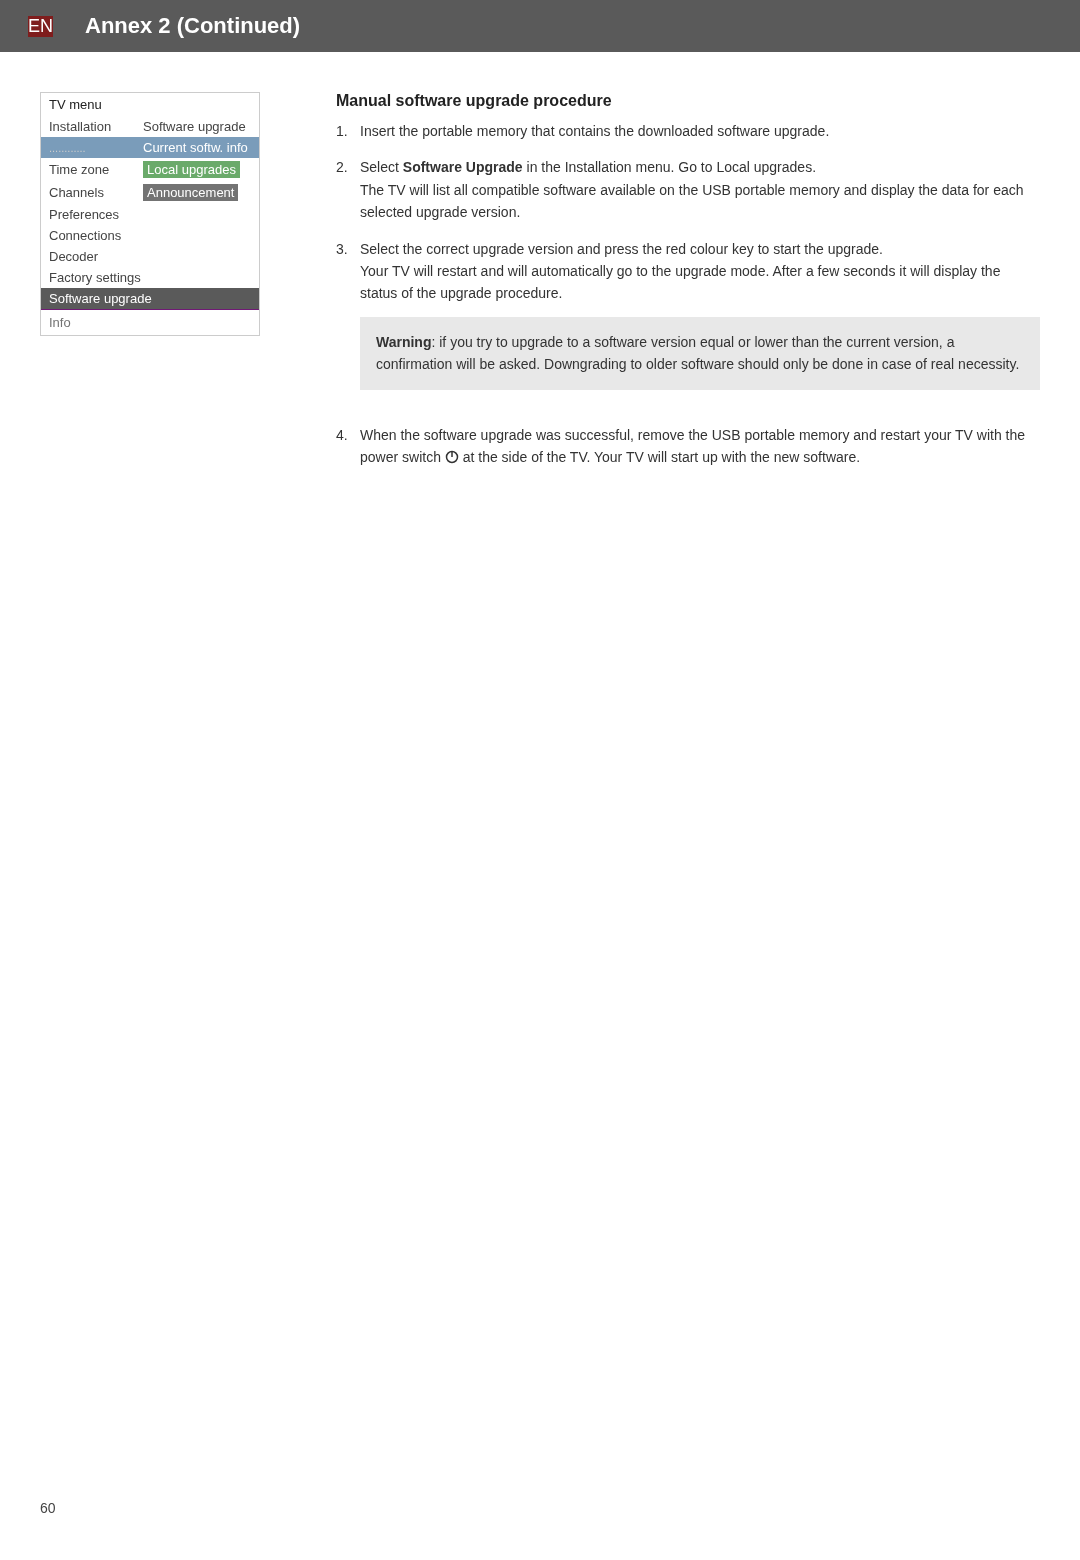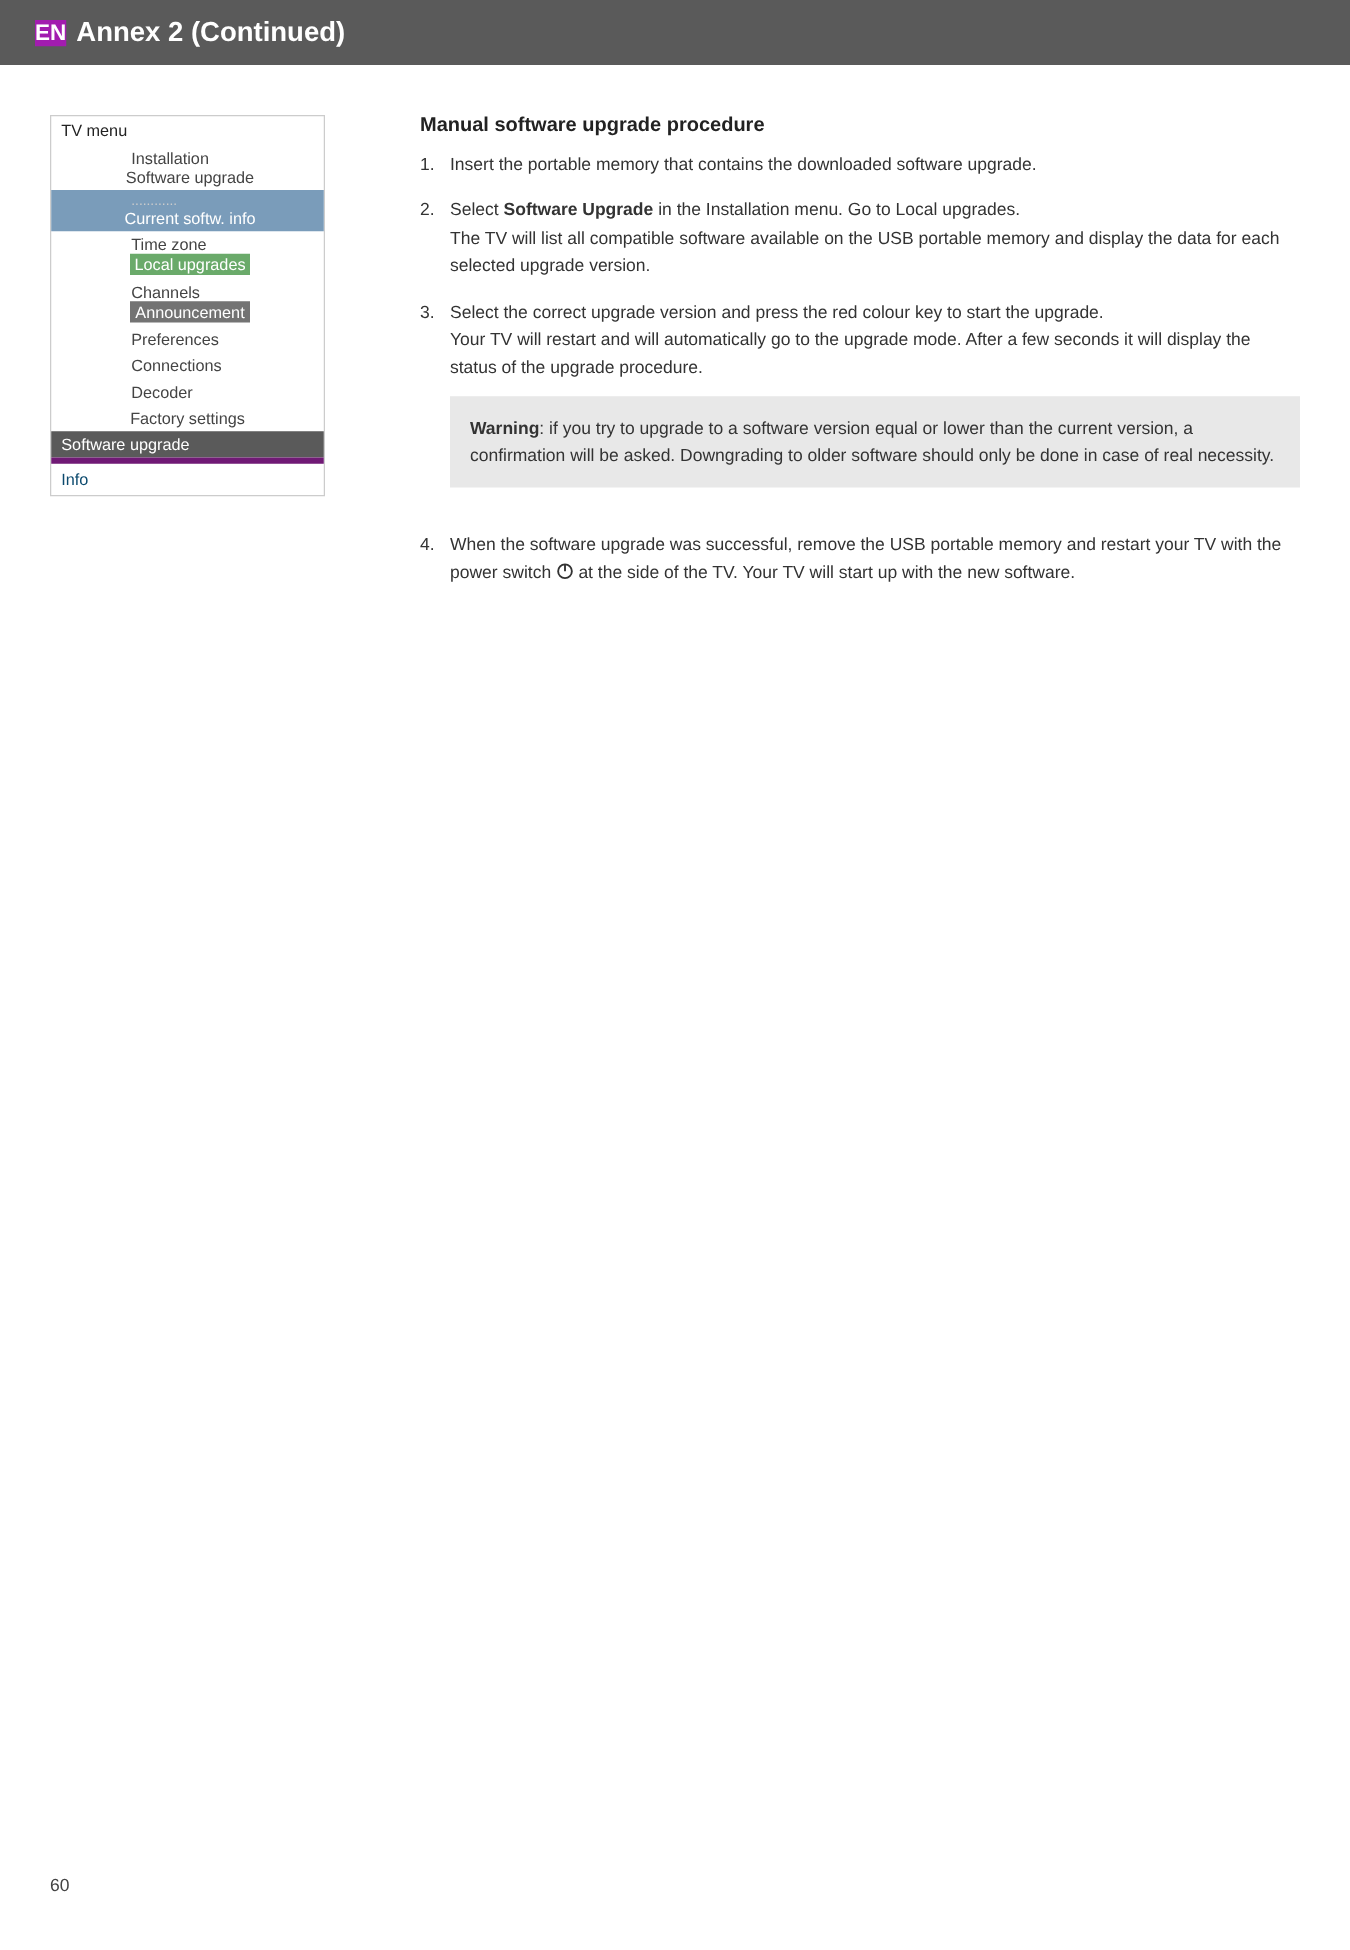"EN" .header-en { background: #a21caf -> #7f1d1d; font-weight: bold -> normal; margin-right: 8px -> 32px }
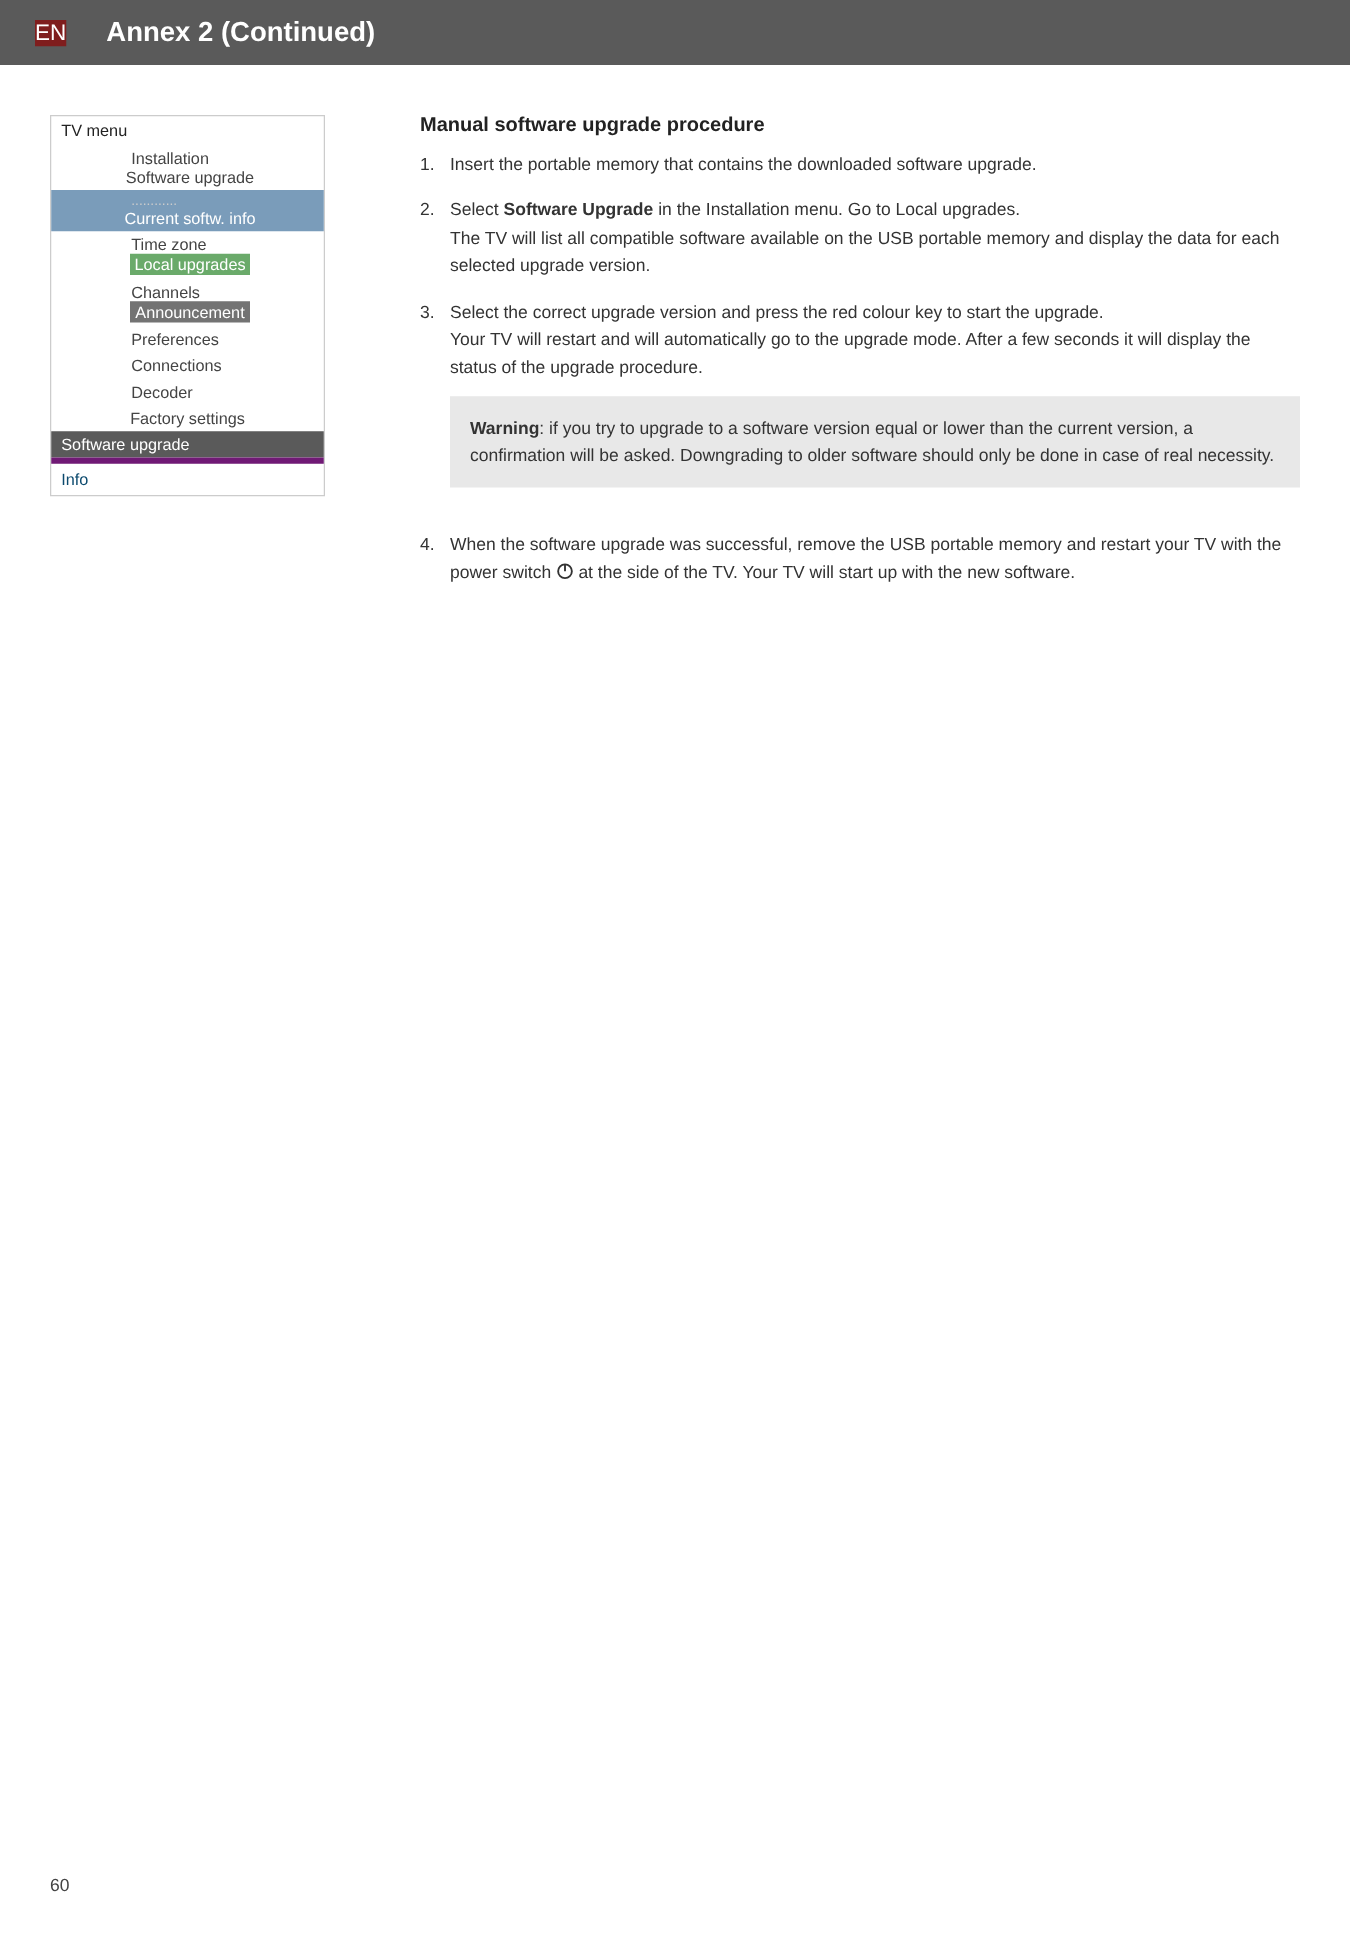"Installation" .menu-row { flex-direction: column -> none }
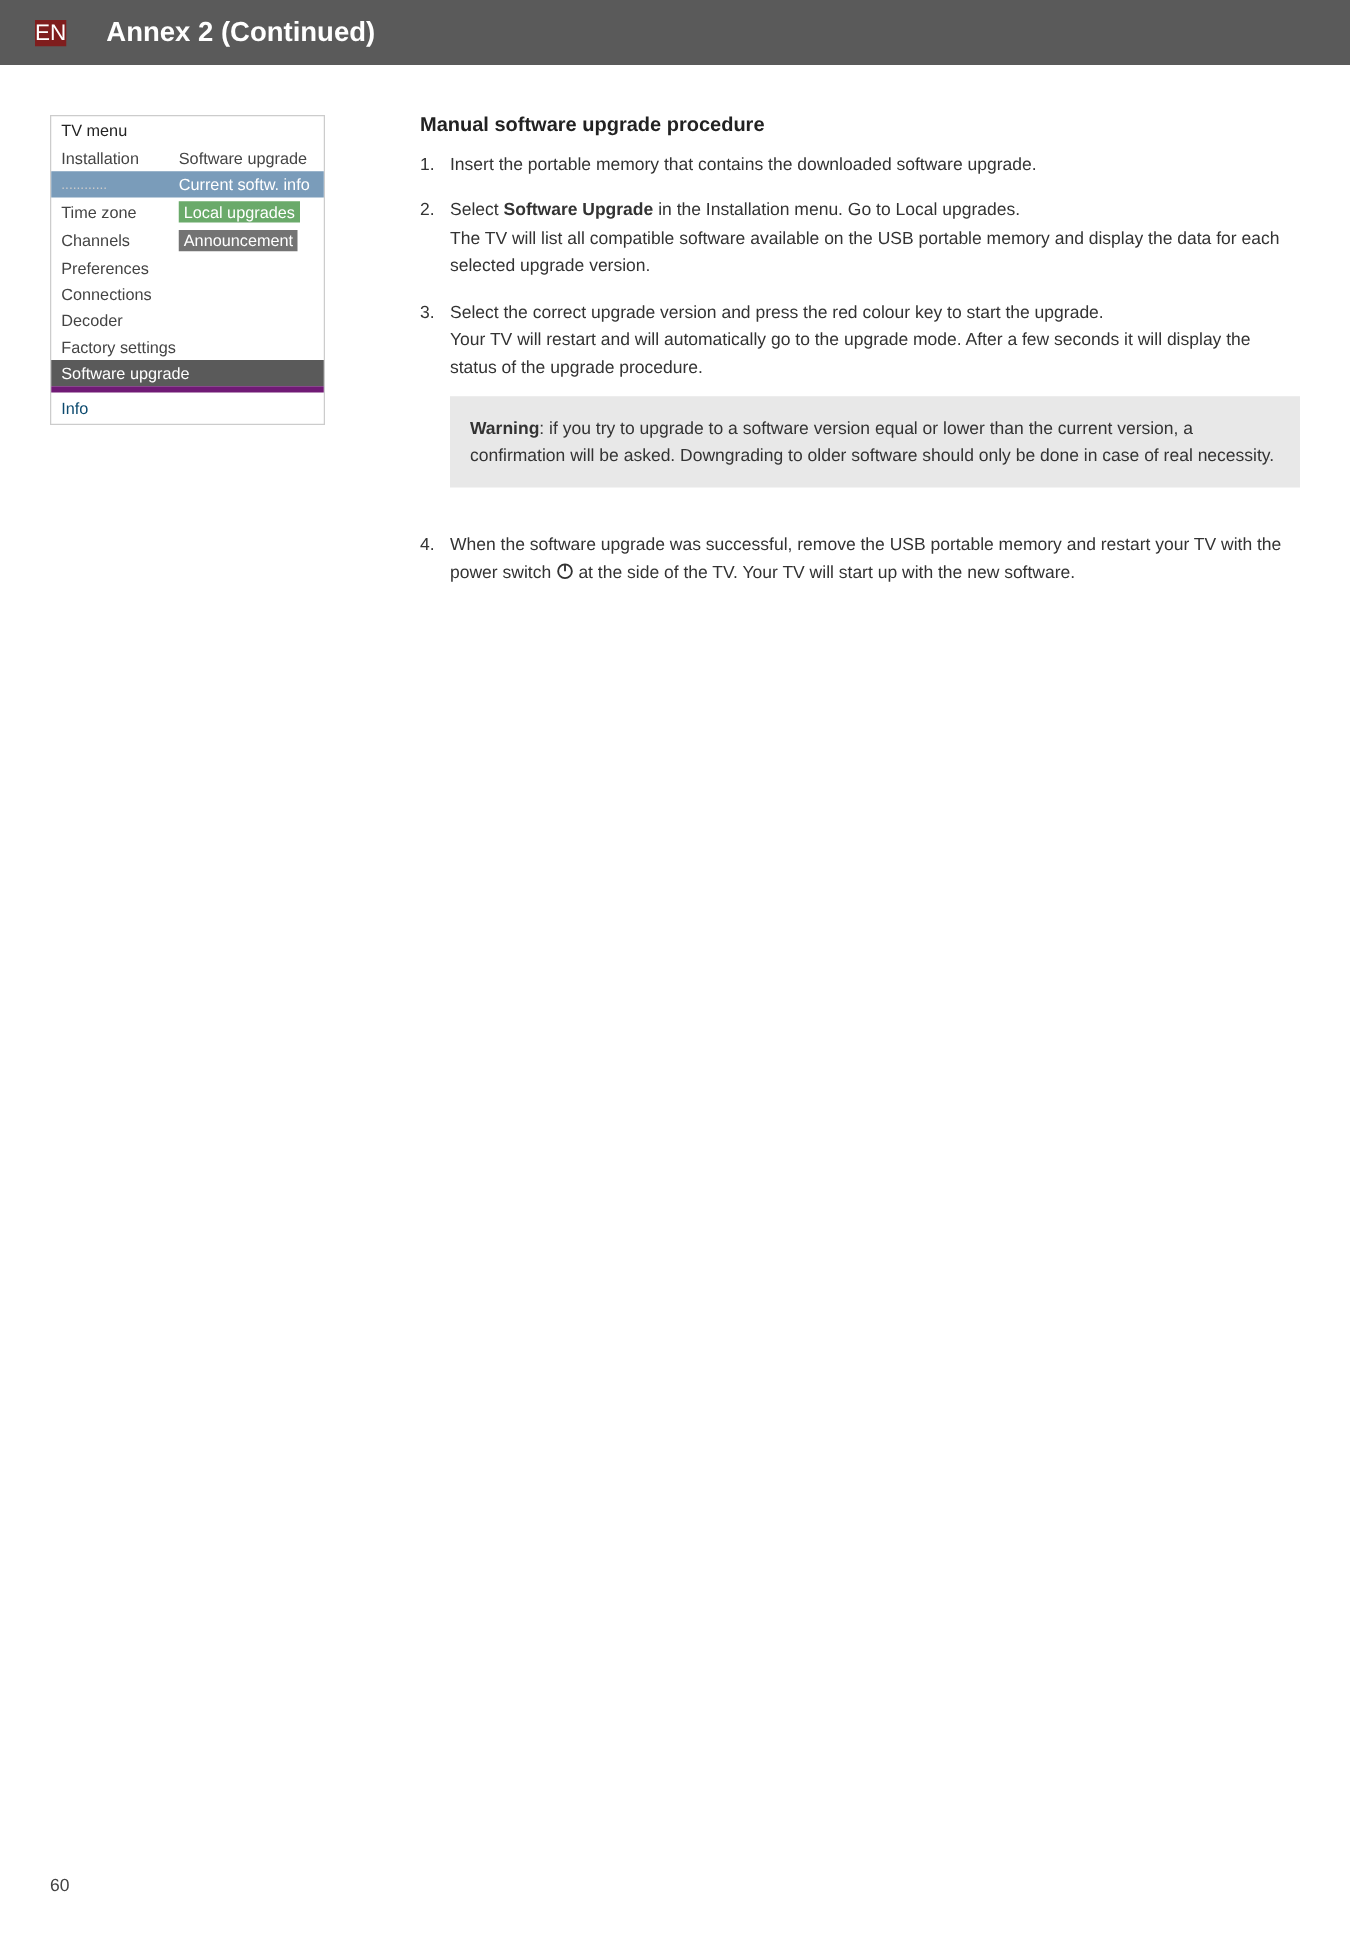"Info" .menu-info-row { border-top: 5px solid #701a75 -> 1px solid #701a75; color: #0c4a6e -> #737373 }
